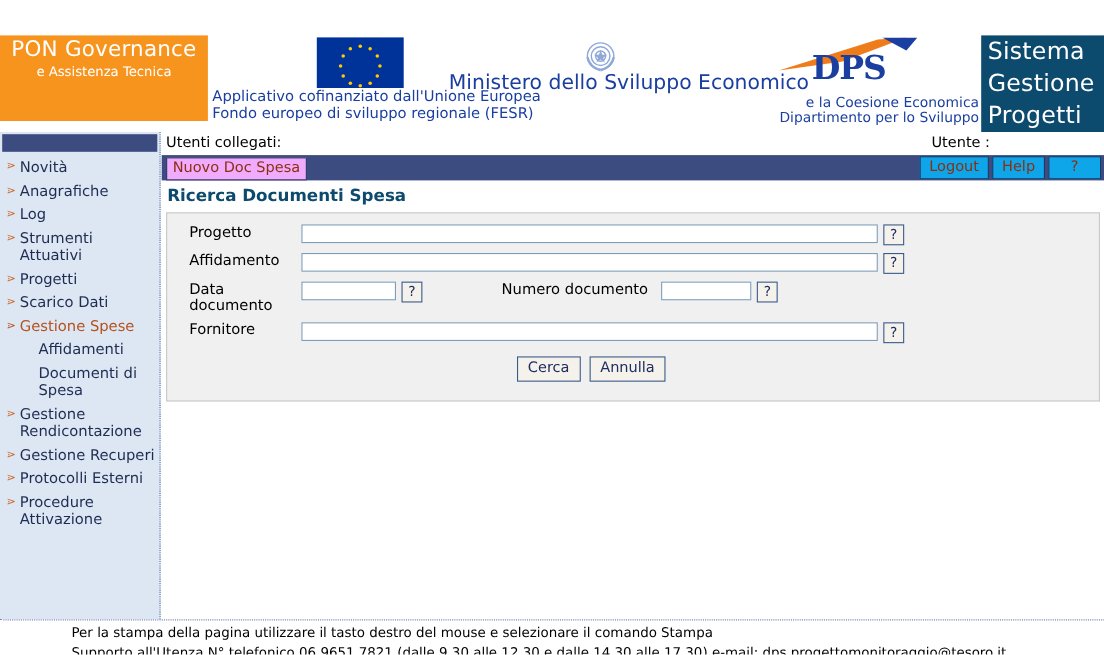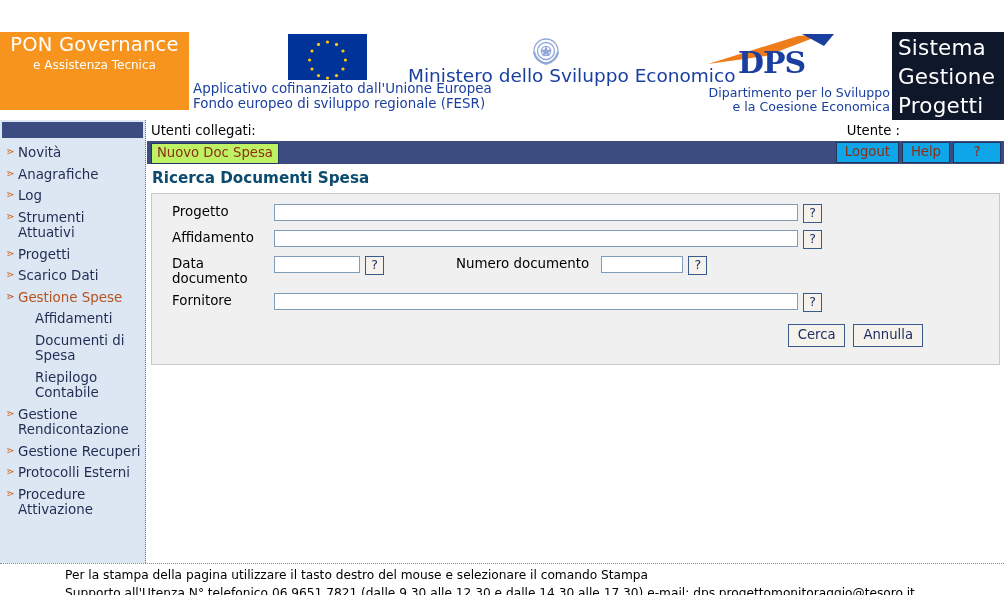"Sistema" .sgp-logo { background: #0f172a -> #0c4a6e }
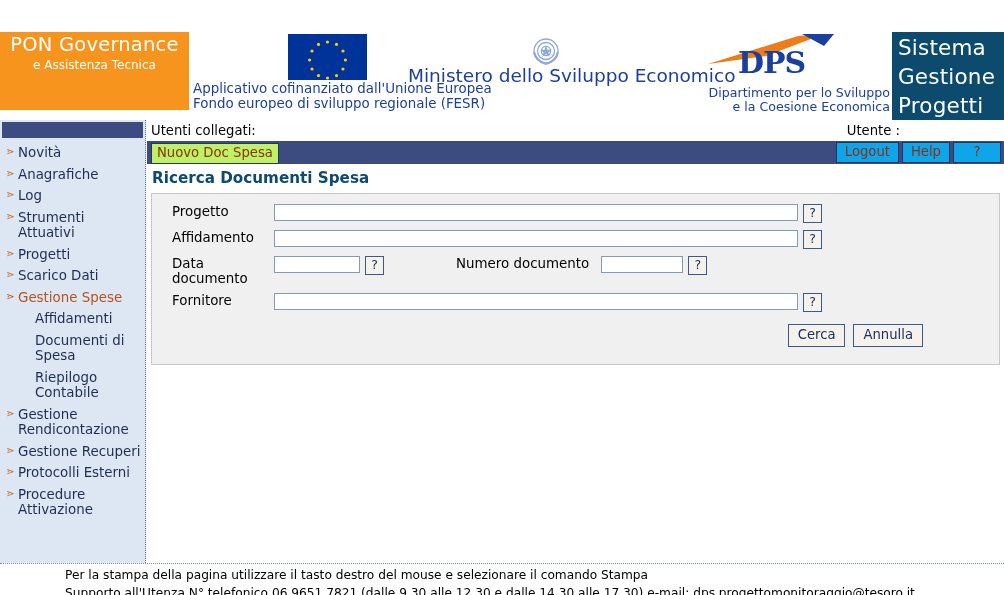"Dipartimento per lo Sviluppo" div { order: before "e la Coesione Economica" -> after "e la Coesione Economica" }
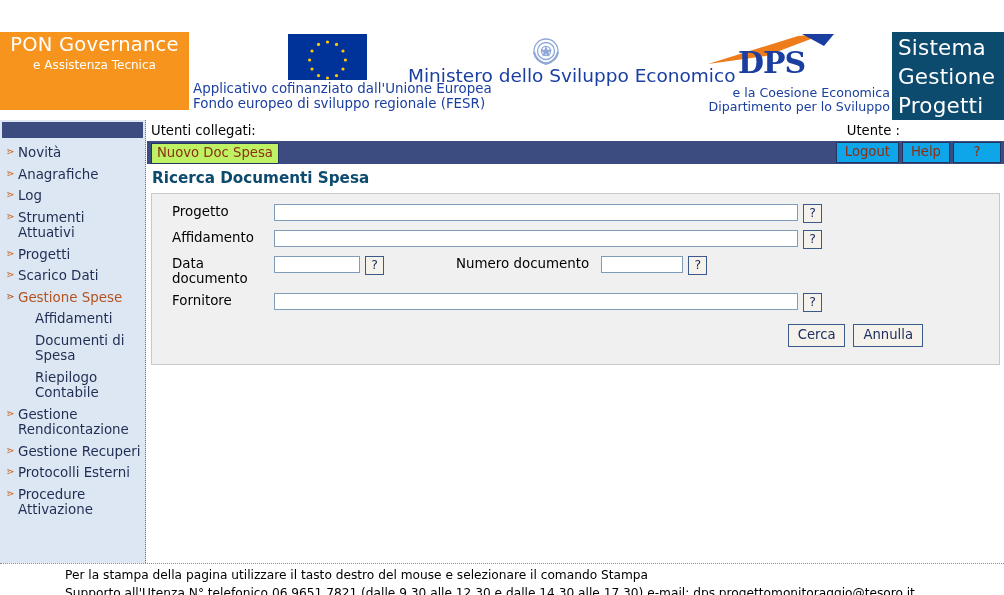"Nuovo Doc Spesa" .tab-btn { background: #bef264 -> #f0abfc }
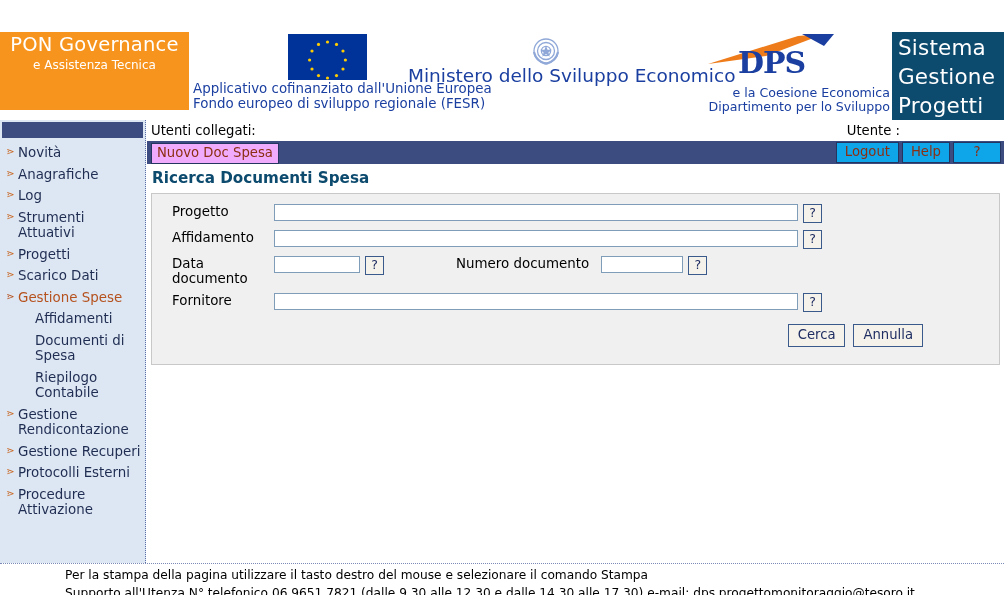"Cerca" .btnrow { justify-content: flex-end -> center }
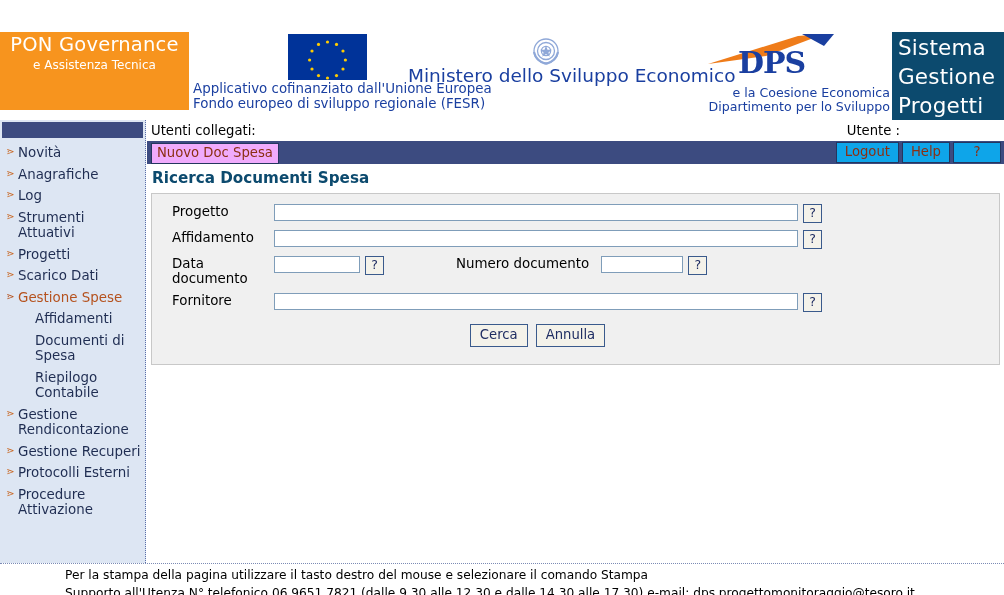"Riepilogo Contabile" div.sb-sub { html: <div><span>Riepilogo Contabile</span></div> -> none }
